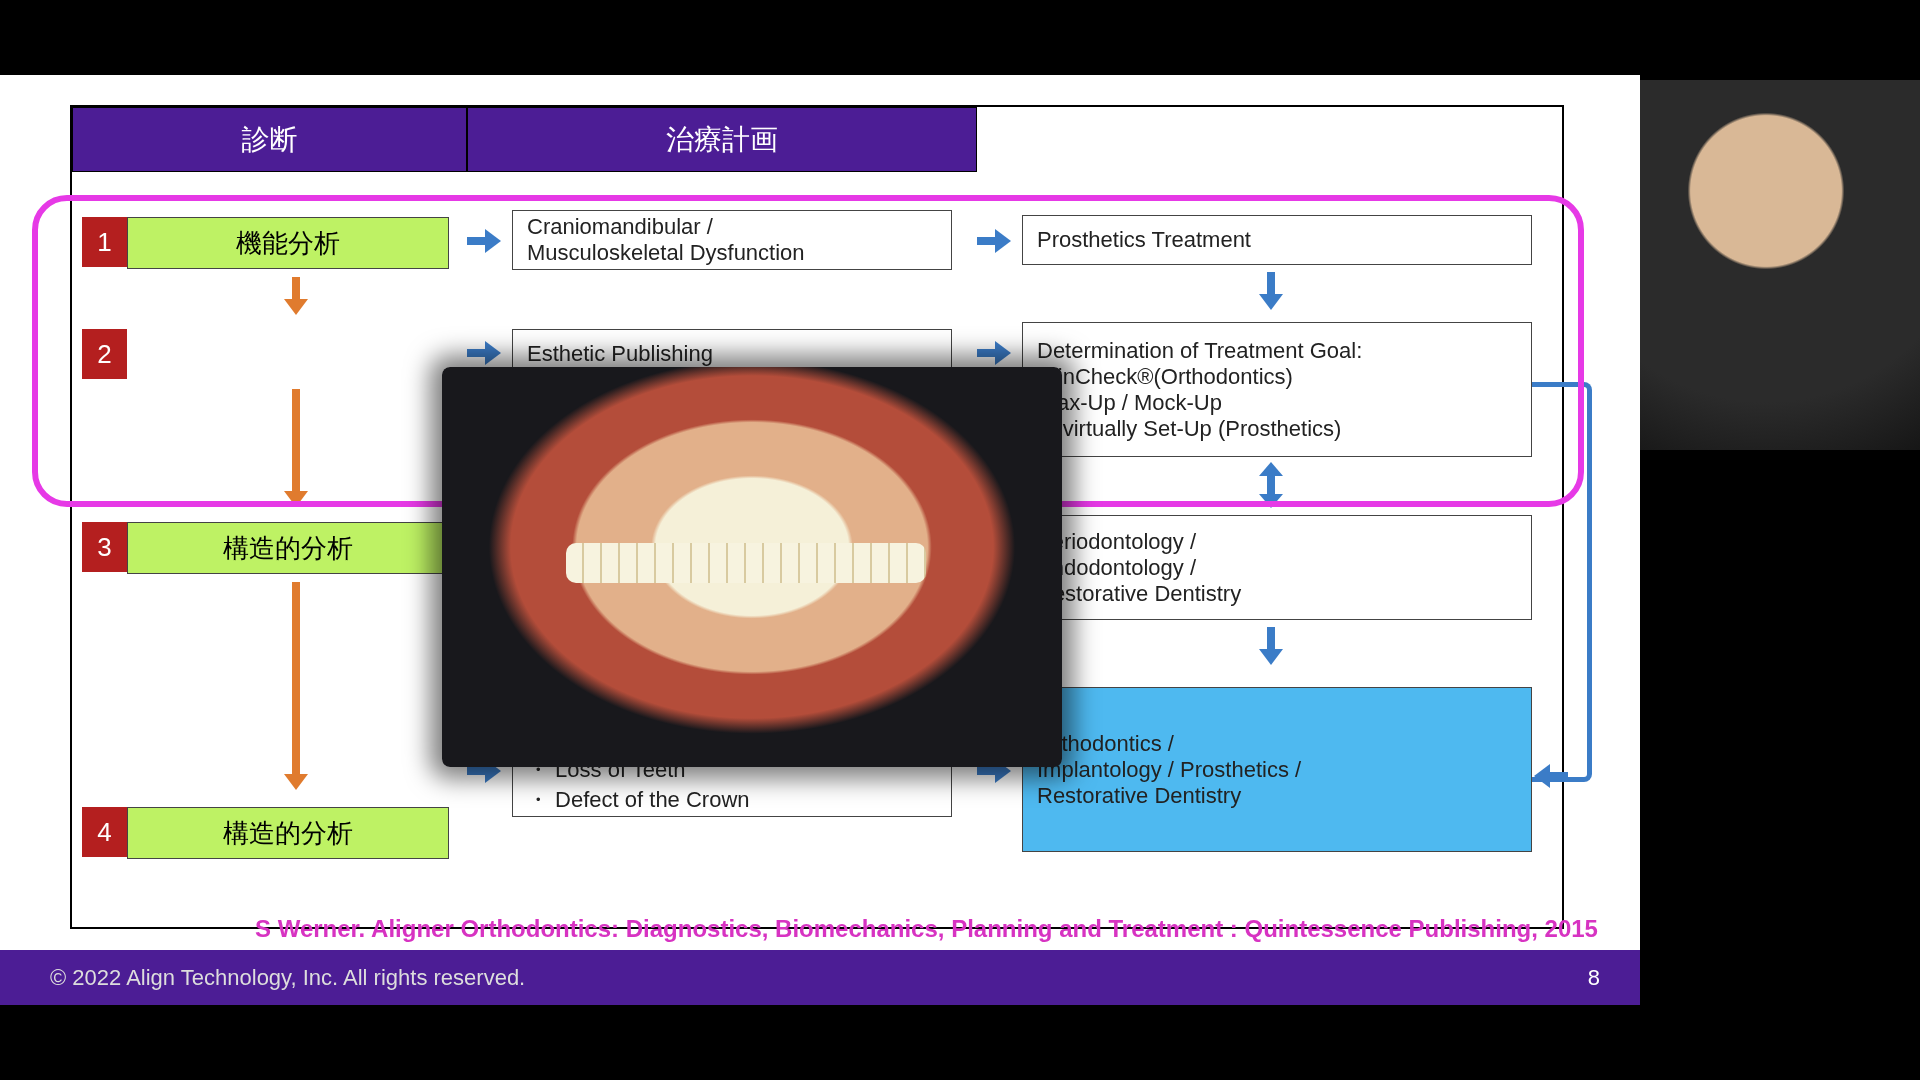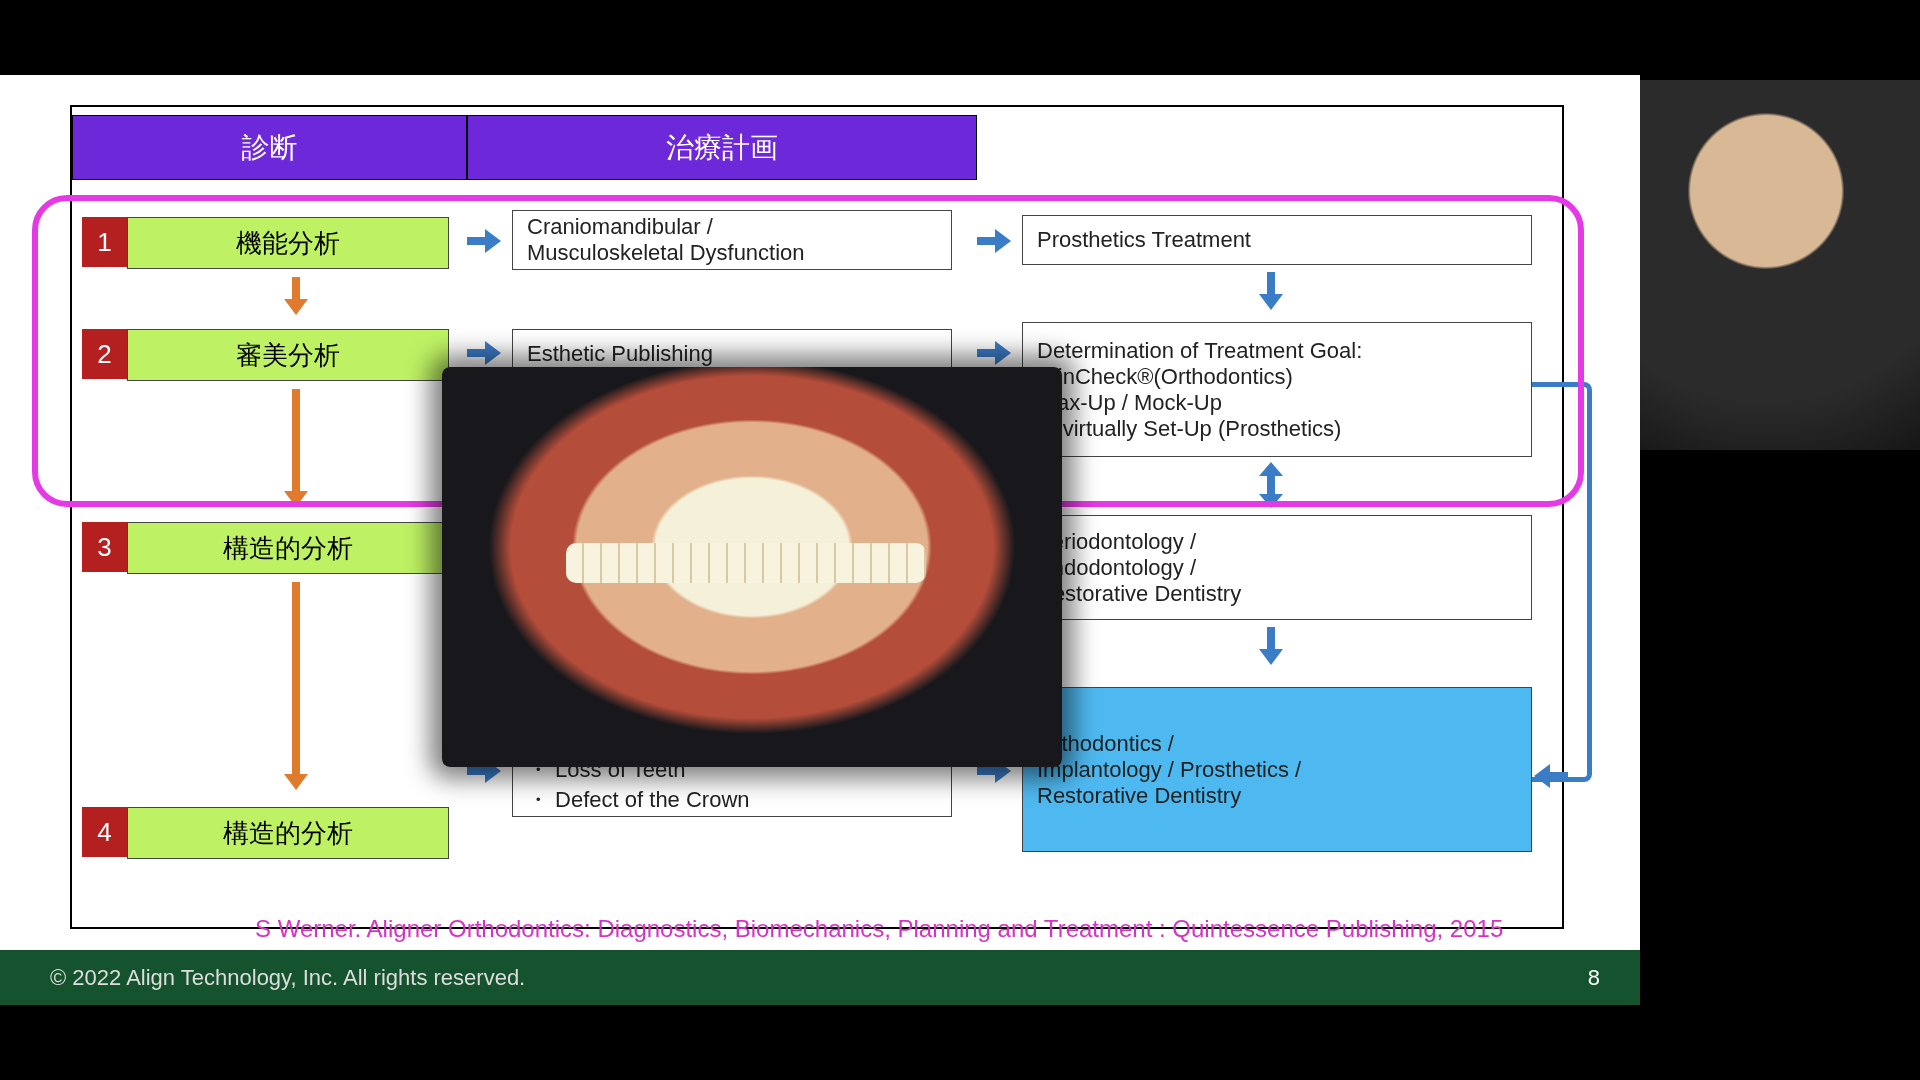"診断" .col-head { background: #6d28d9 -> #4c1d95; top: 8px -> 0 }
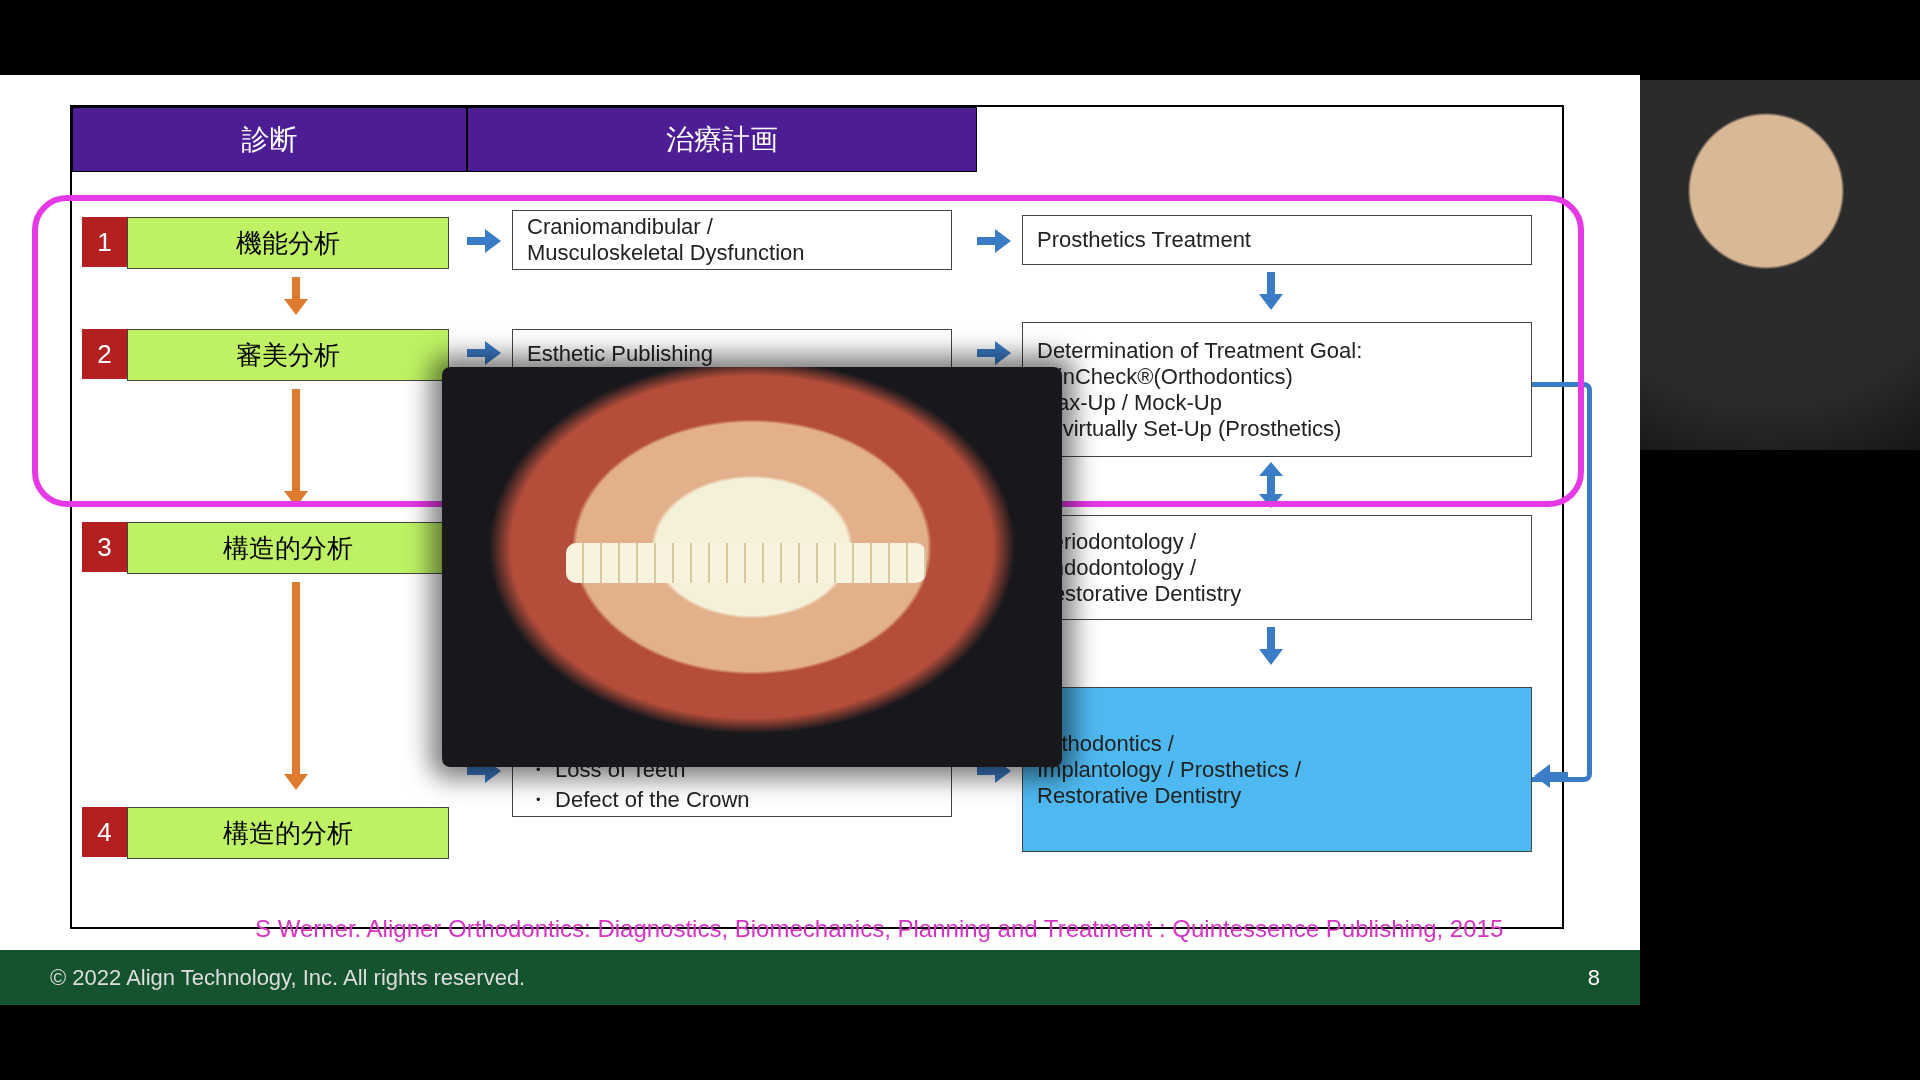"審美分析" div.row-box { html: <div>審美分析</div> -> none }
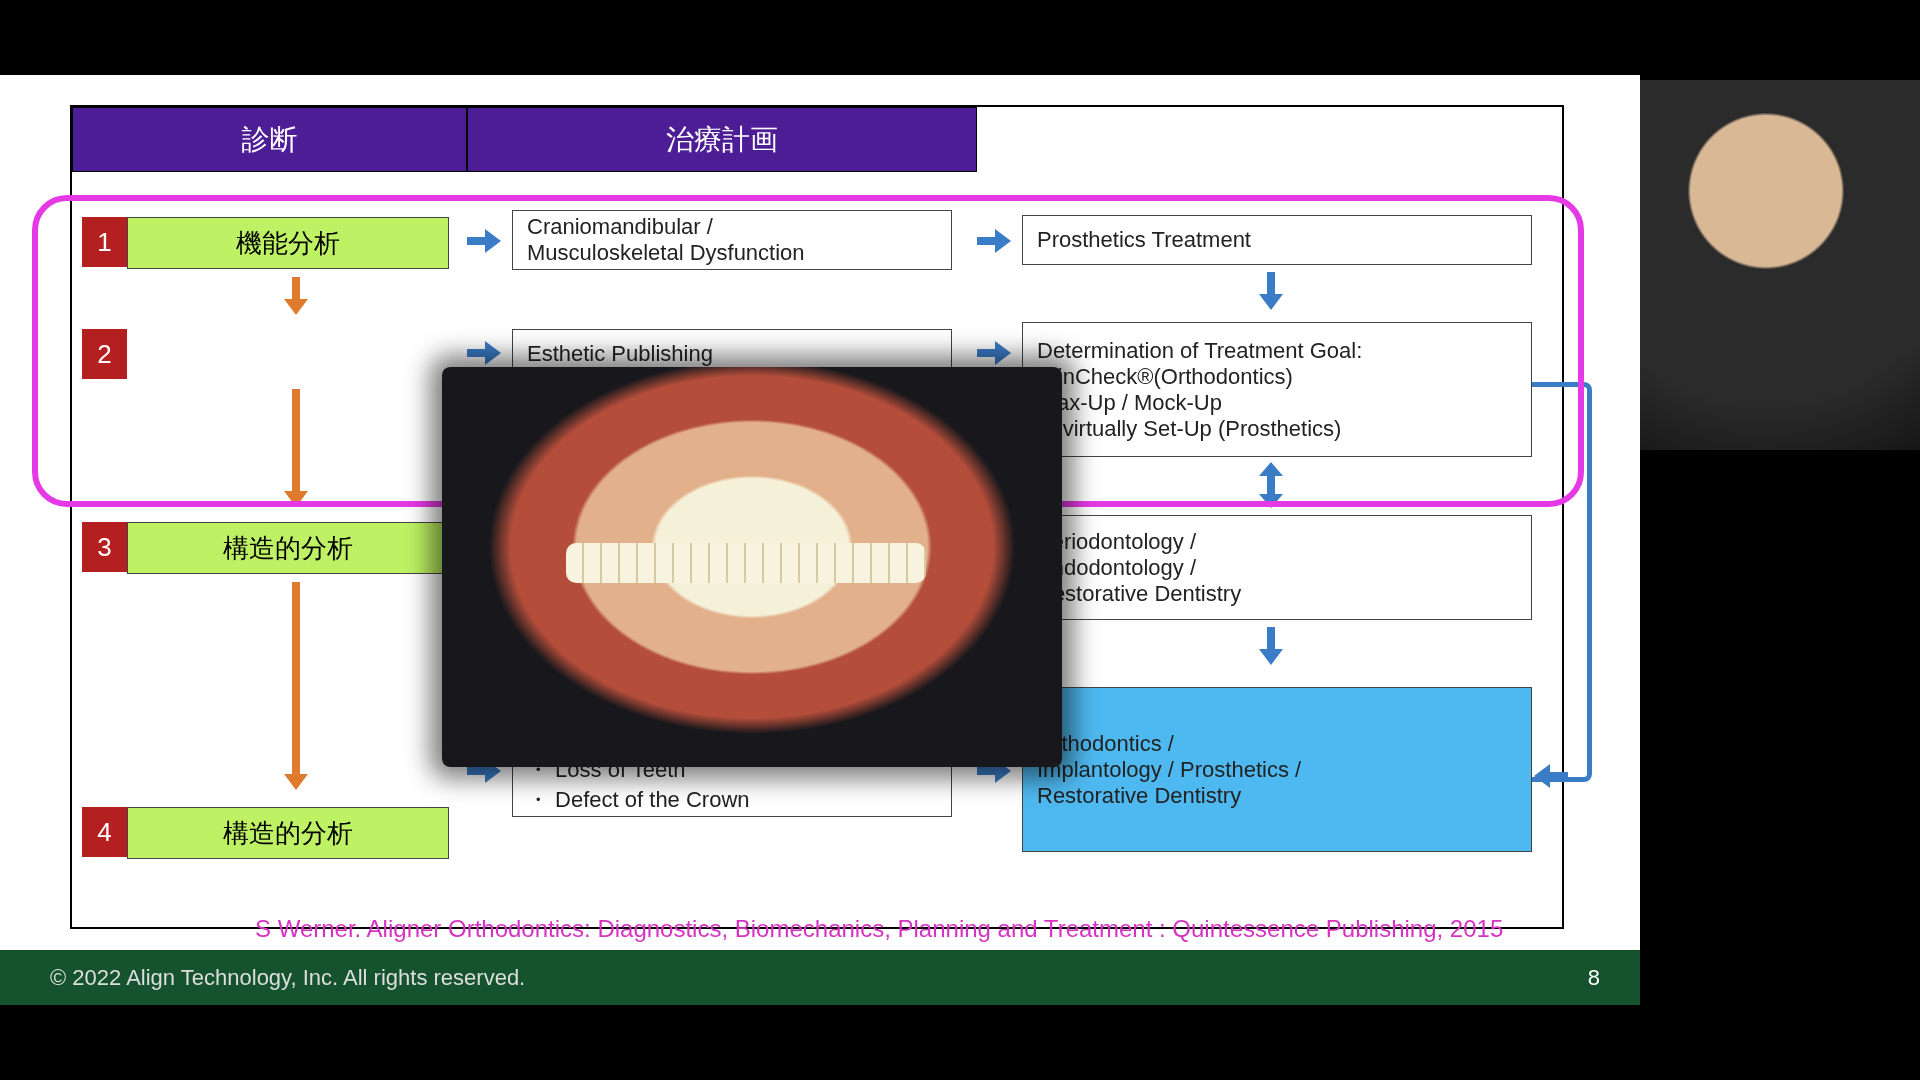"S Werner. Aligner Orthodontics:" .citation { font-weight: 400 -> 700 }
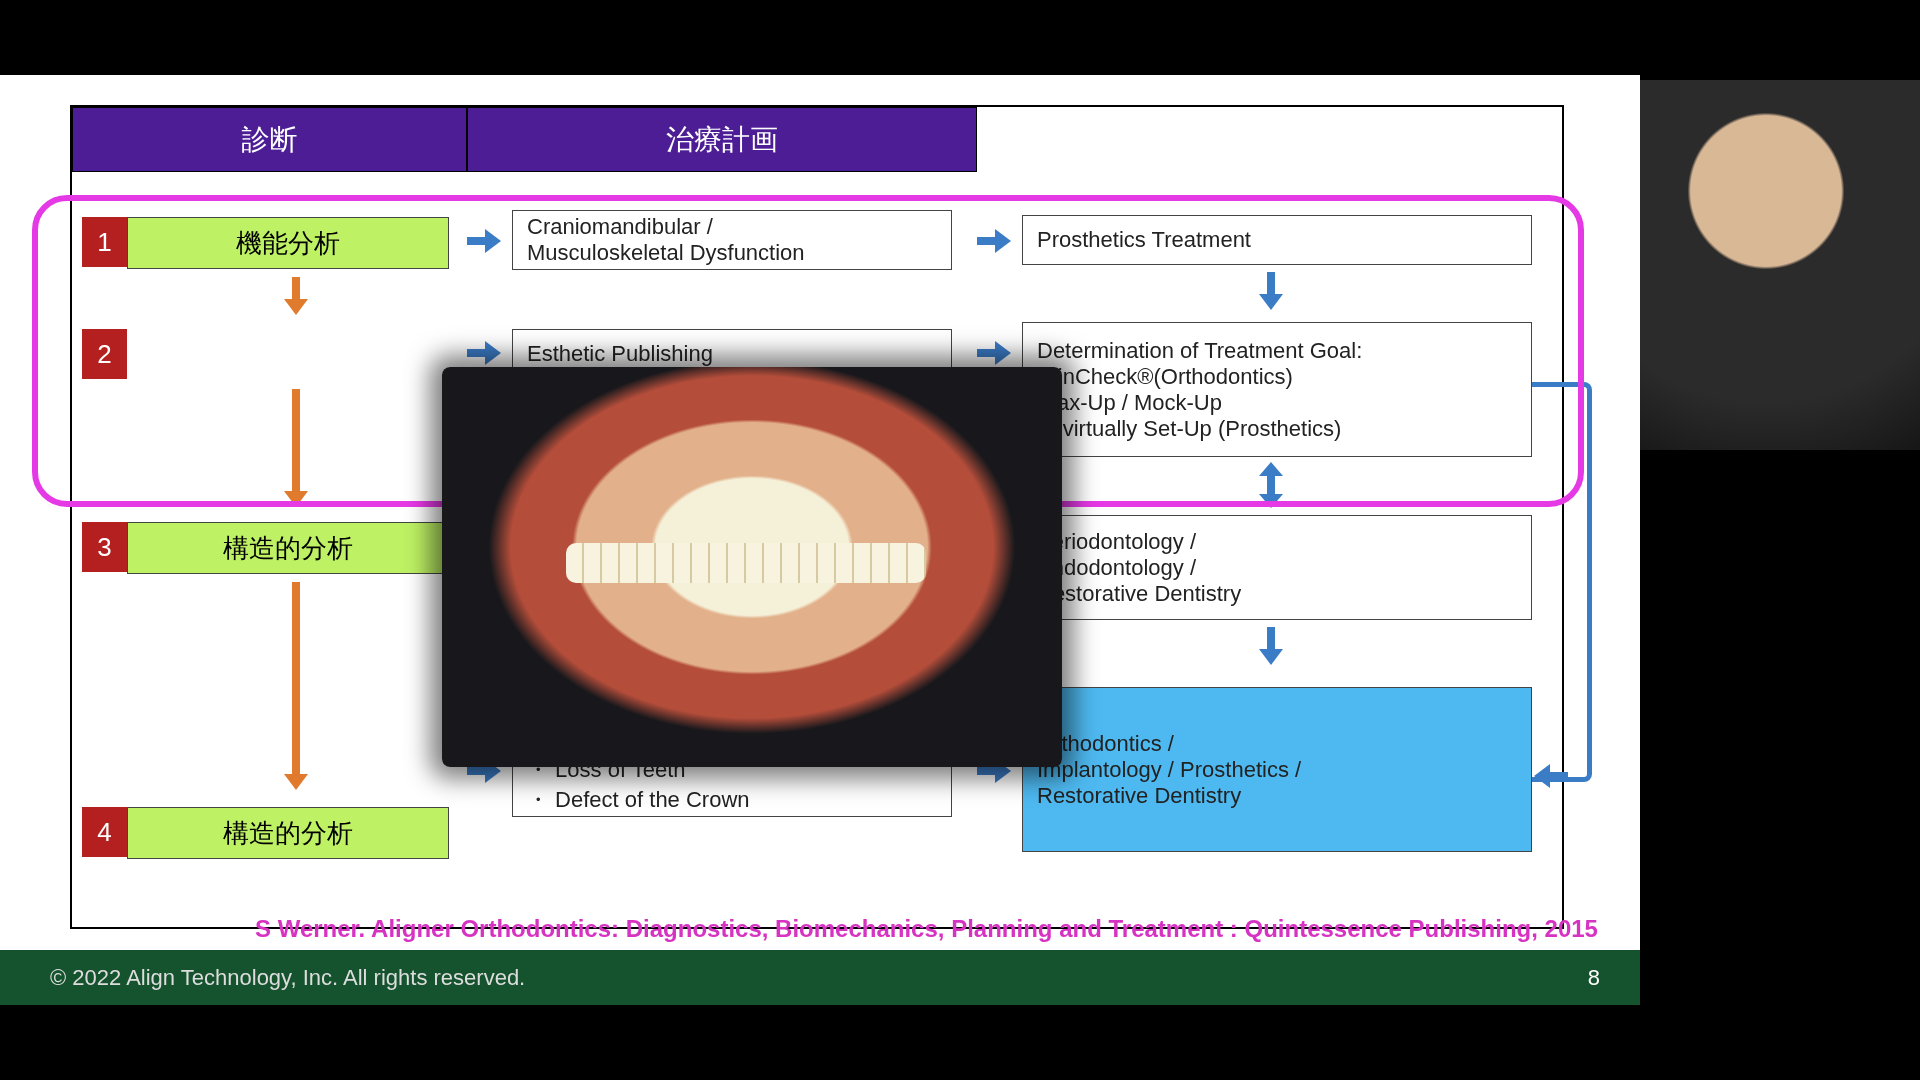"© 2022 Align Technology, Inc." .copybar { background: #14532d -> #4c1d95 }
